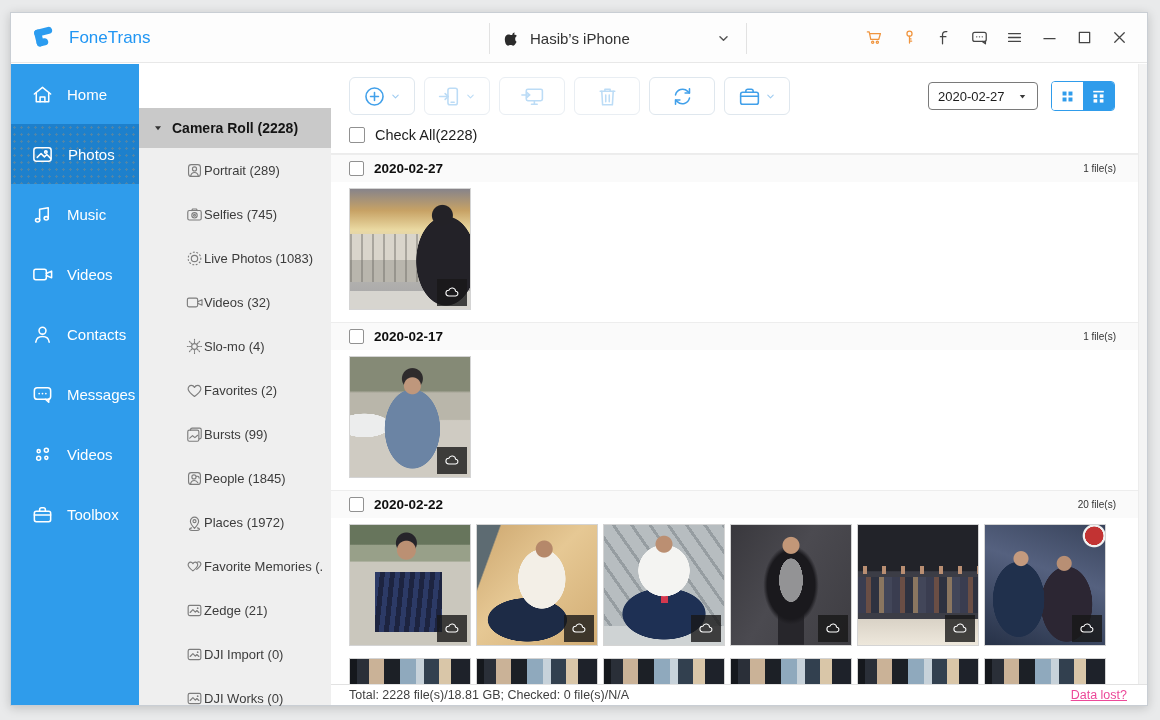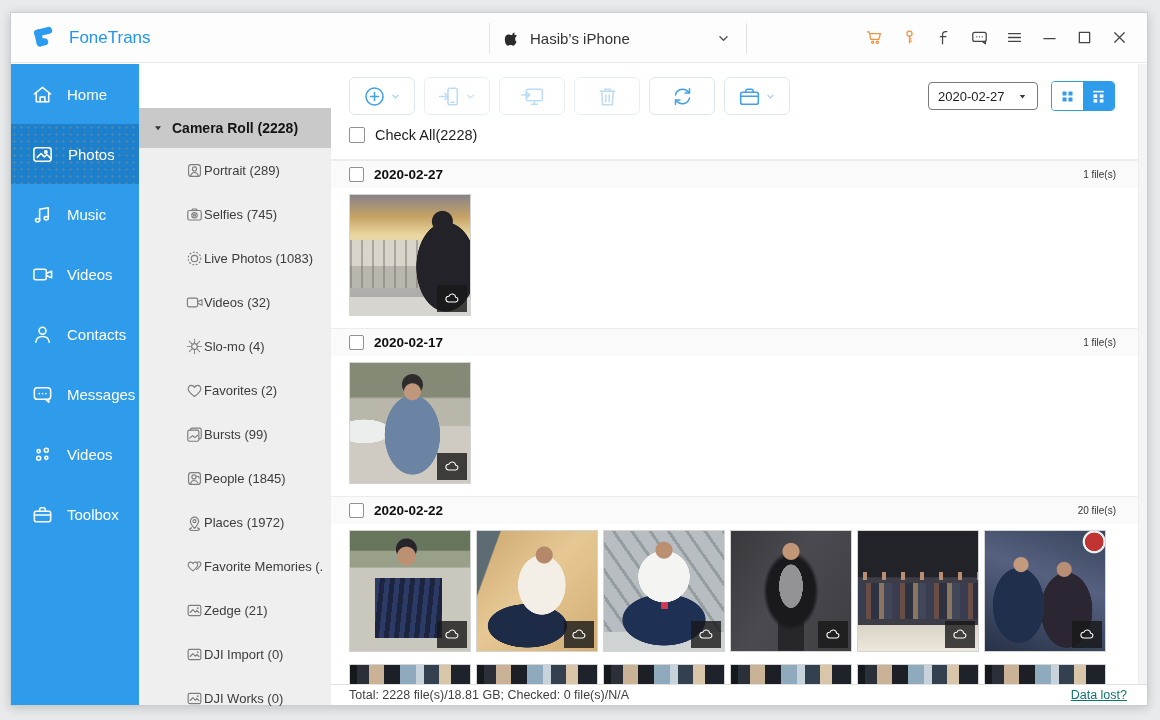"Check All(2228)" .checkall { padding: 3px 18px 16px -> 3px 18px 10px }
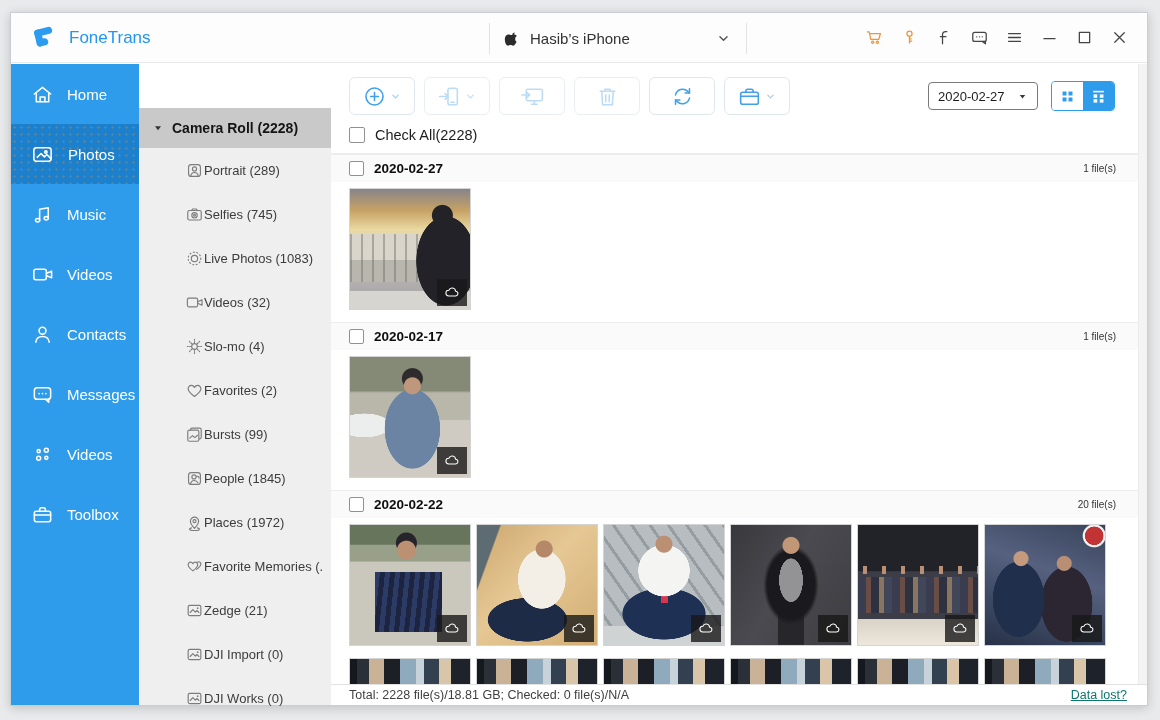"Data lost?" .status-link { color: #0f766e -> #ec4899 }
